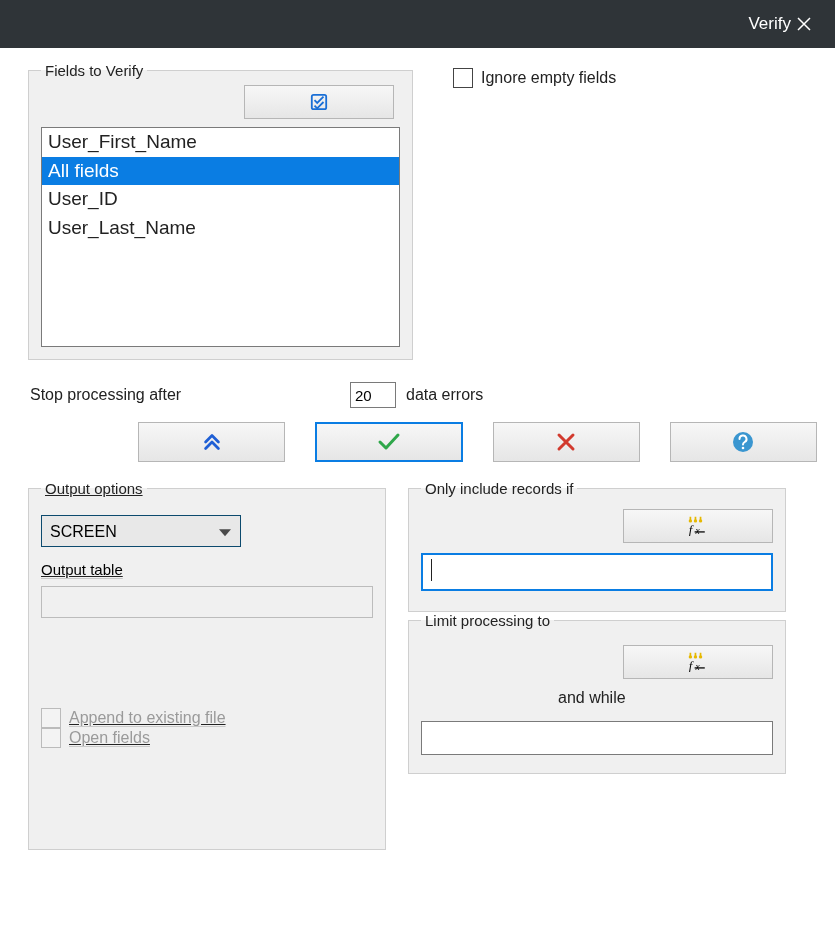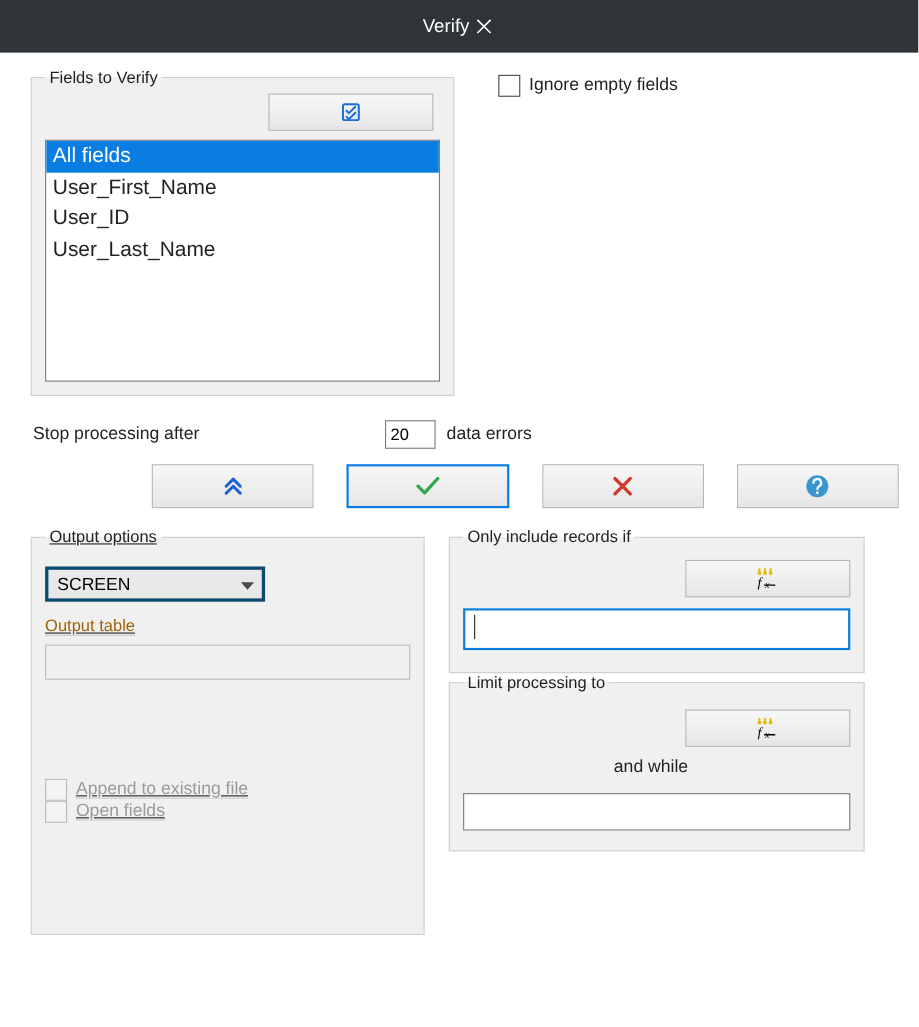"Verify" .titlebar { justify-content: center -> flex-end }
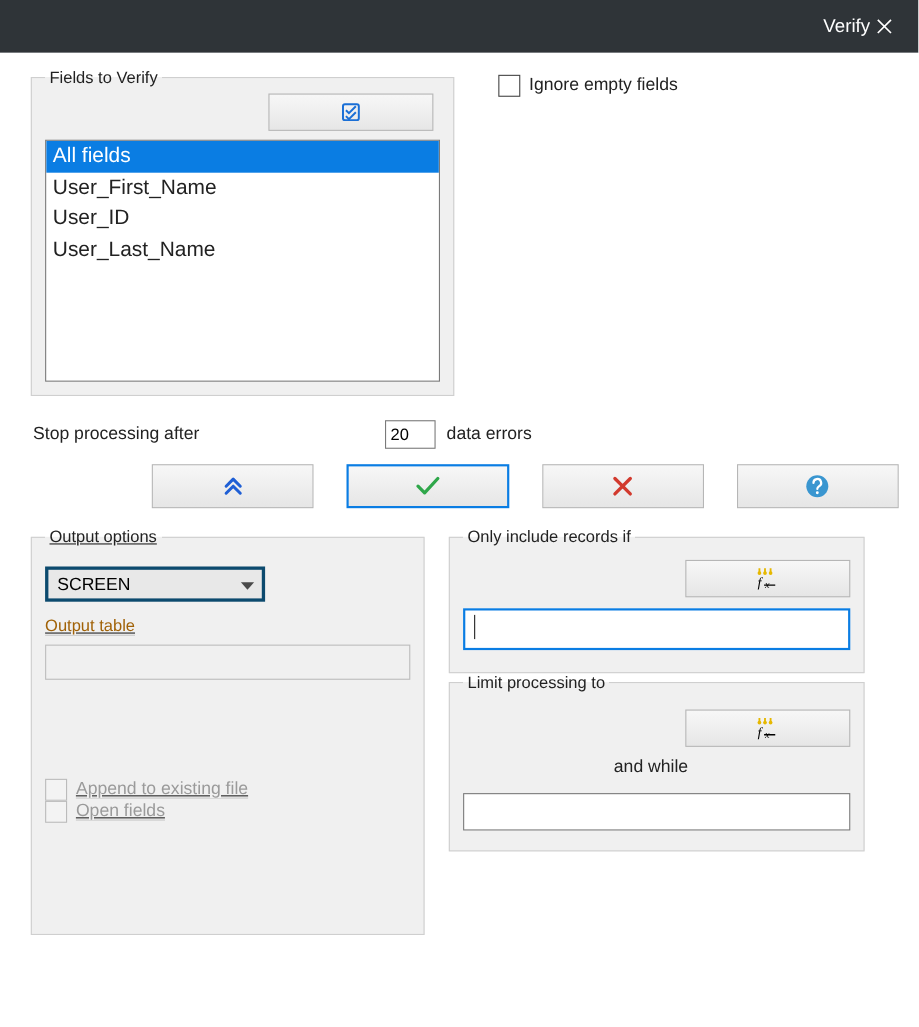"All fields" div.item { order: before "User_First_Name" -> after "User_First_Name" }
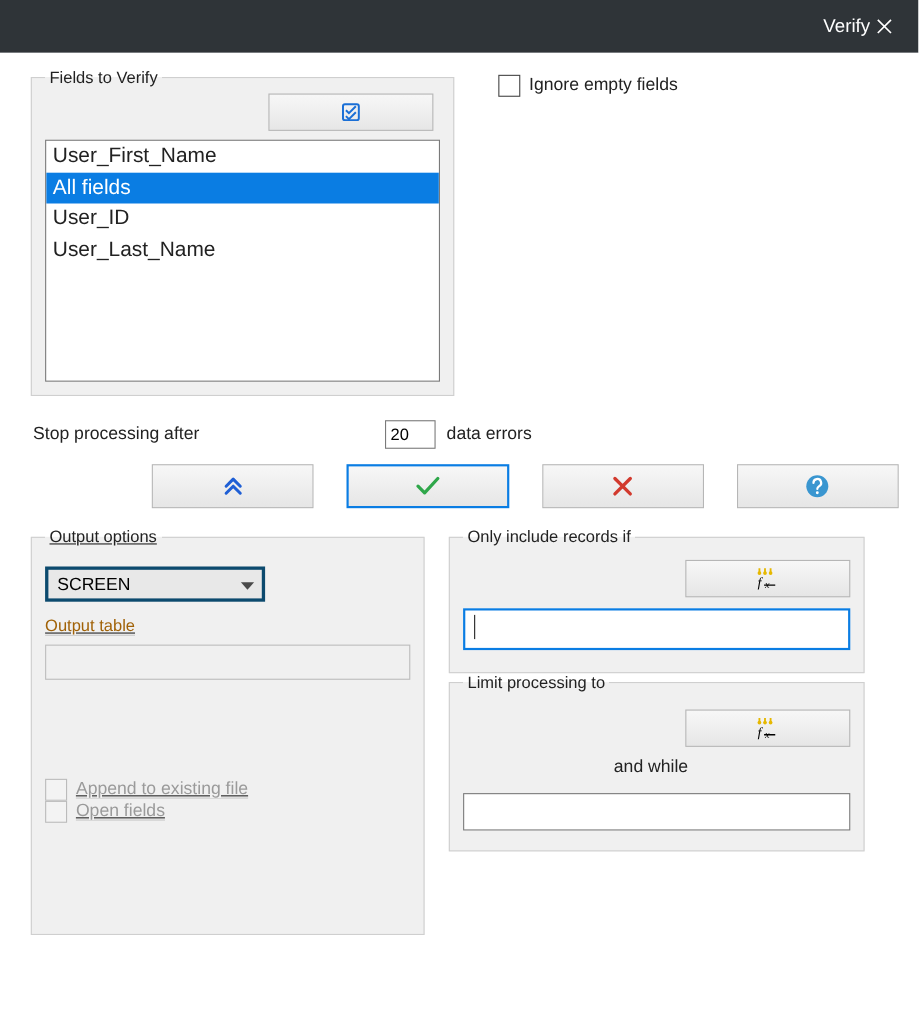"SCREEN" .select { border: 3px solid #0c4a6e -> 1px solid #0c4a6e }
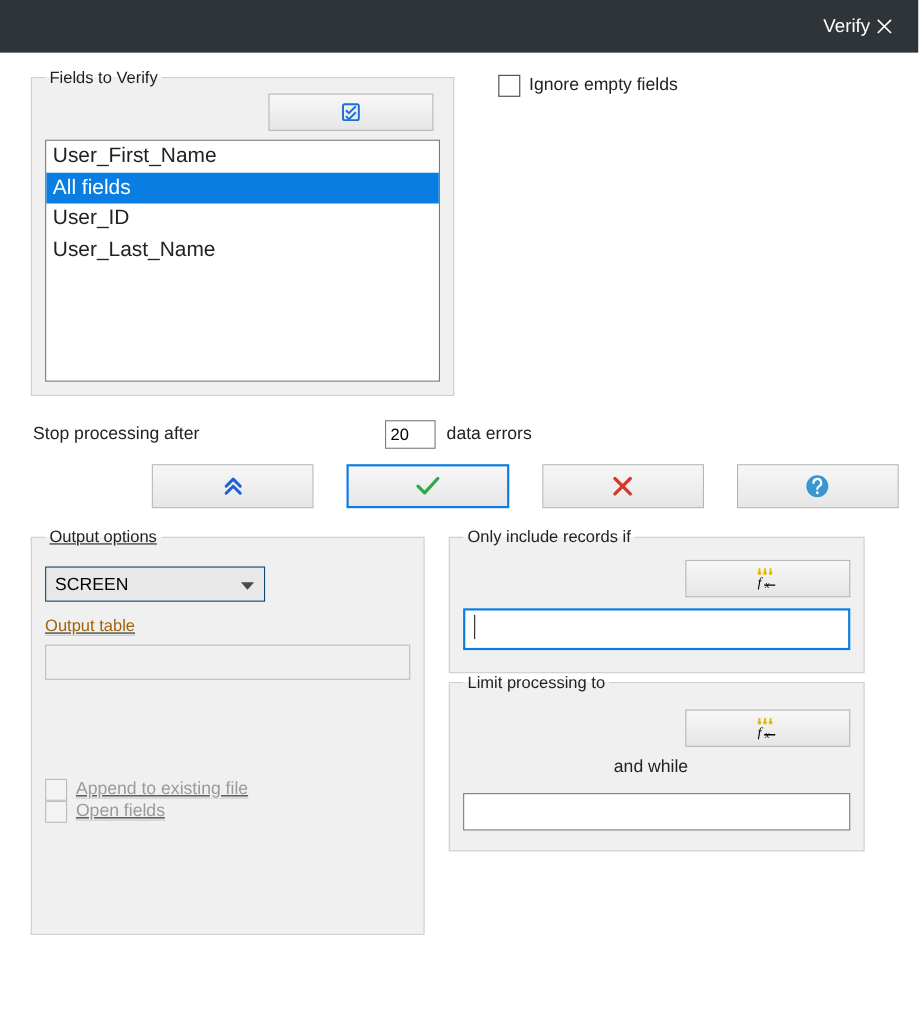"Output table" .disabled-label { color: #a16207 -> #000000 }
